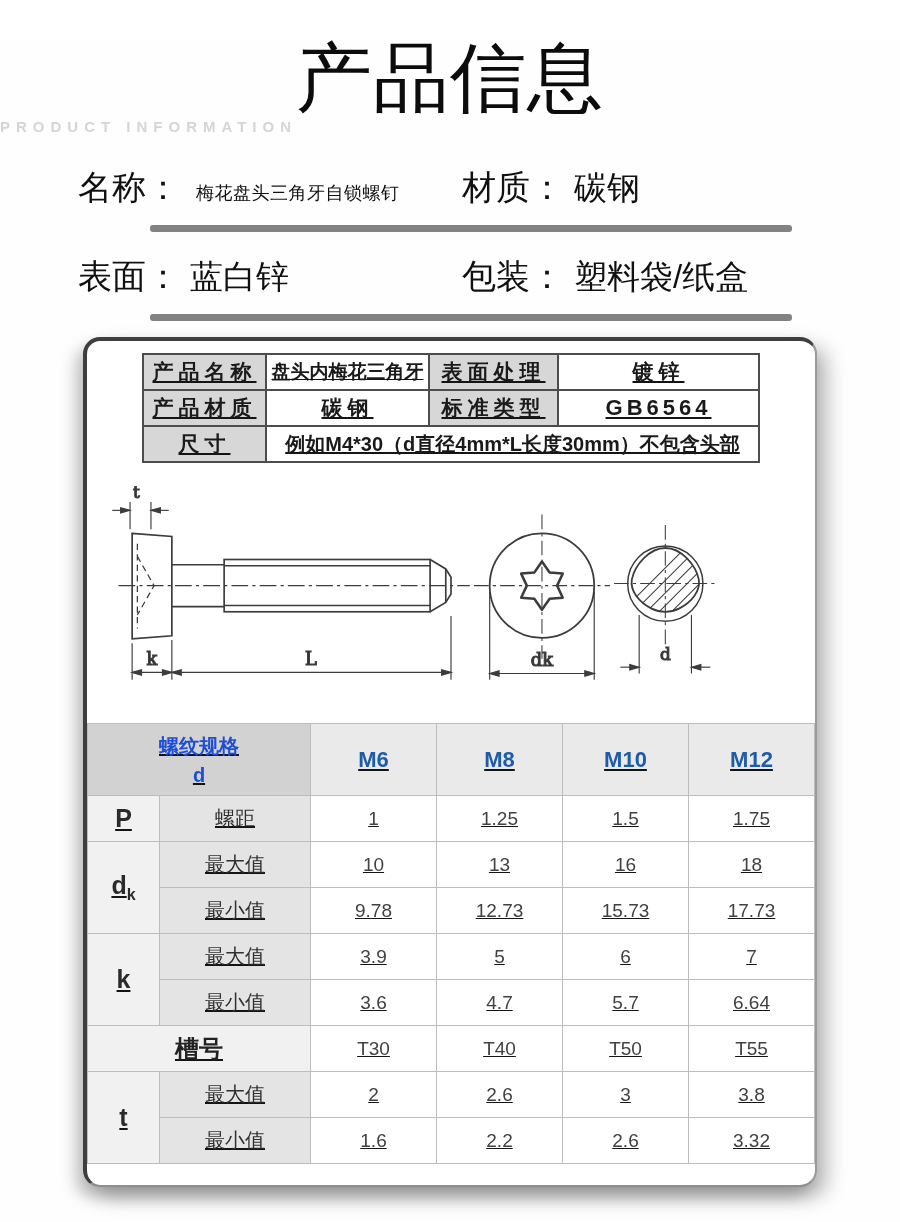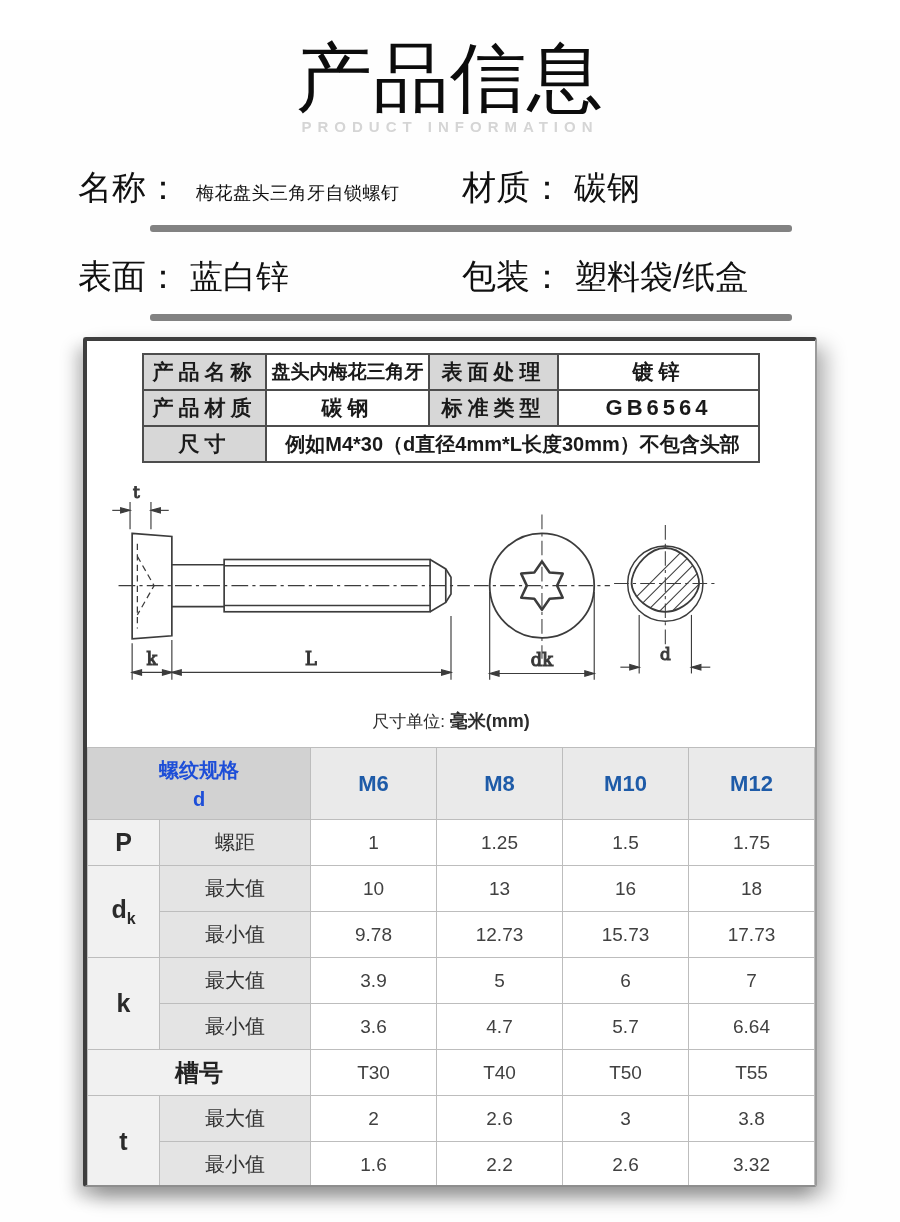"PRODUCT INFORMATION" .subtitle { text-align: center -> none }
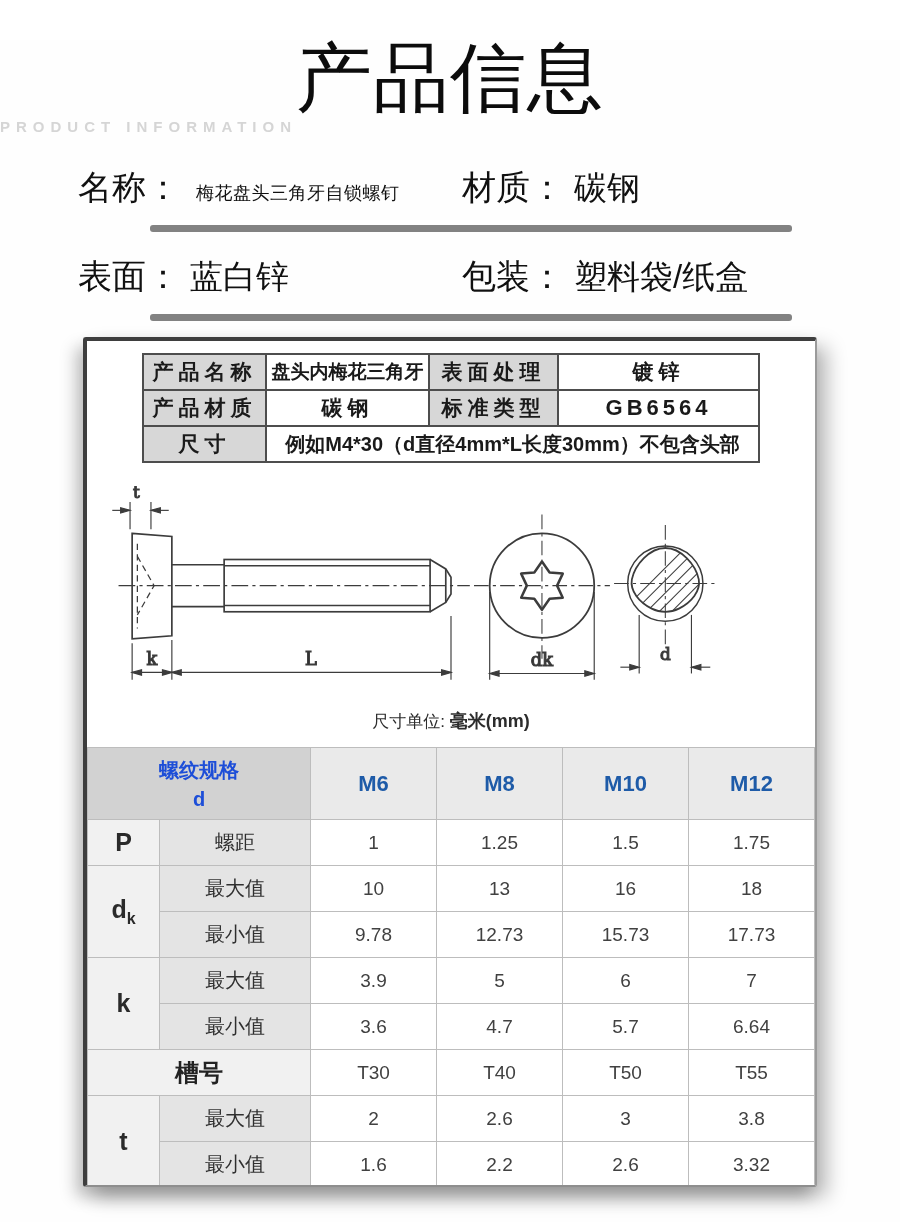"产品名称" .card { border-radius: 3px -> 17px; text-decoration: none -> underline }
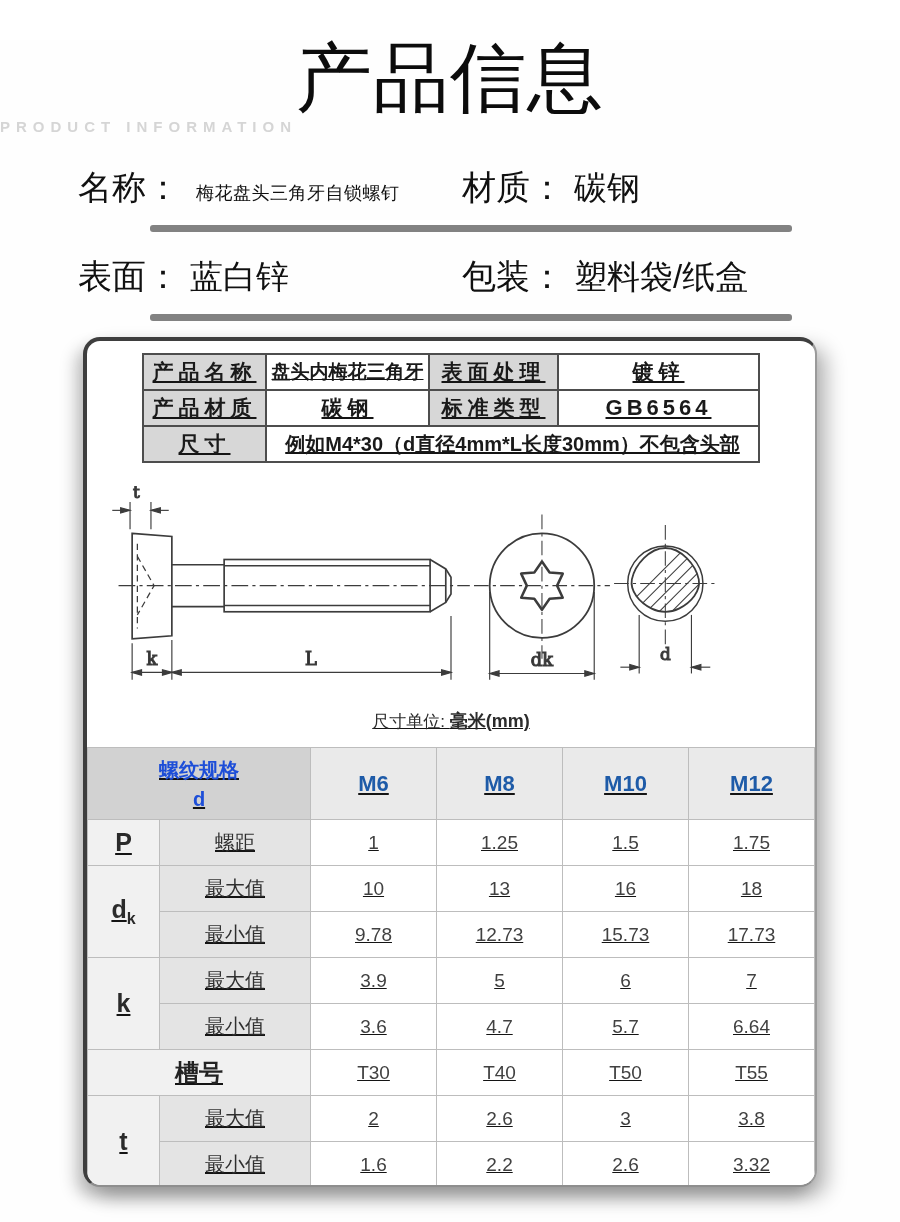"尺寸单位: 毫米(mm)" div.unit-caption { html: <div> <span>尺寸单位: </span><b>毫米(mm)</b> </div> -> none }
